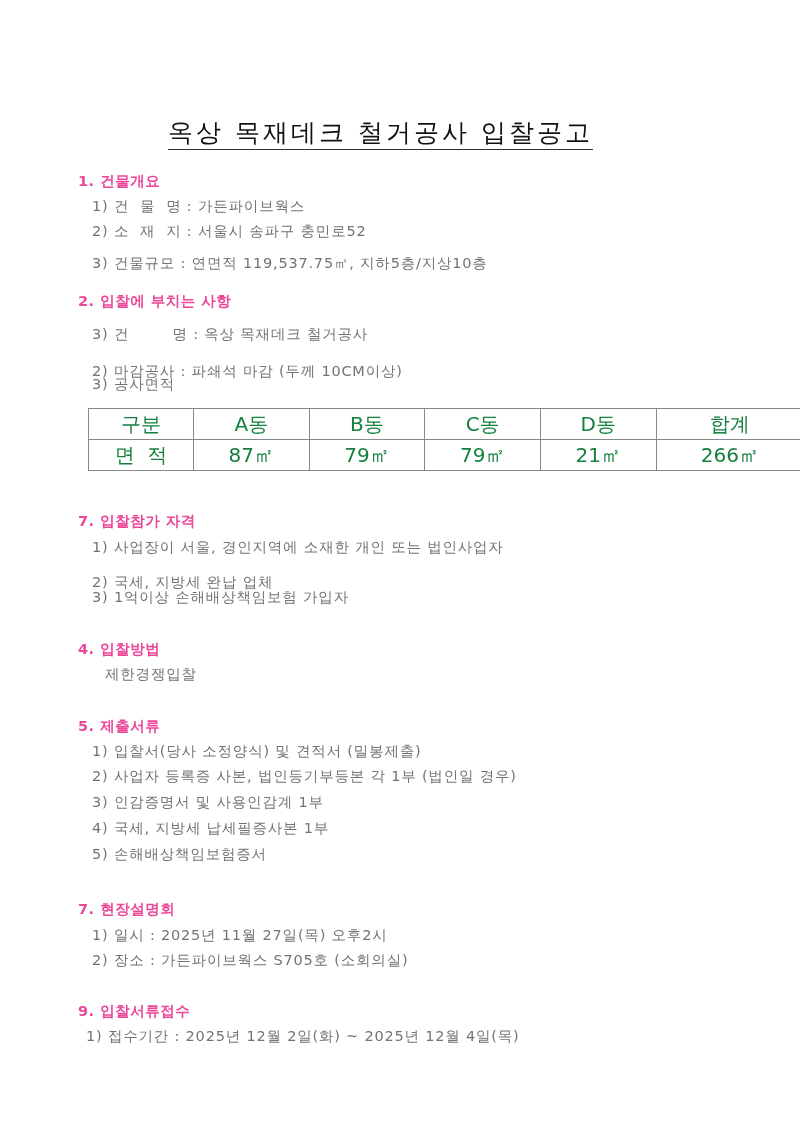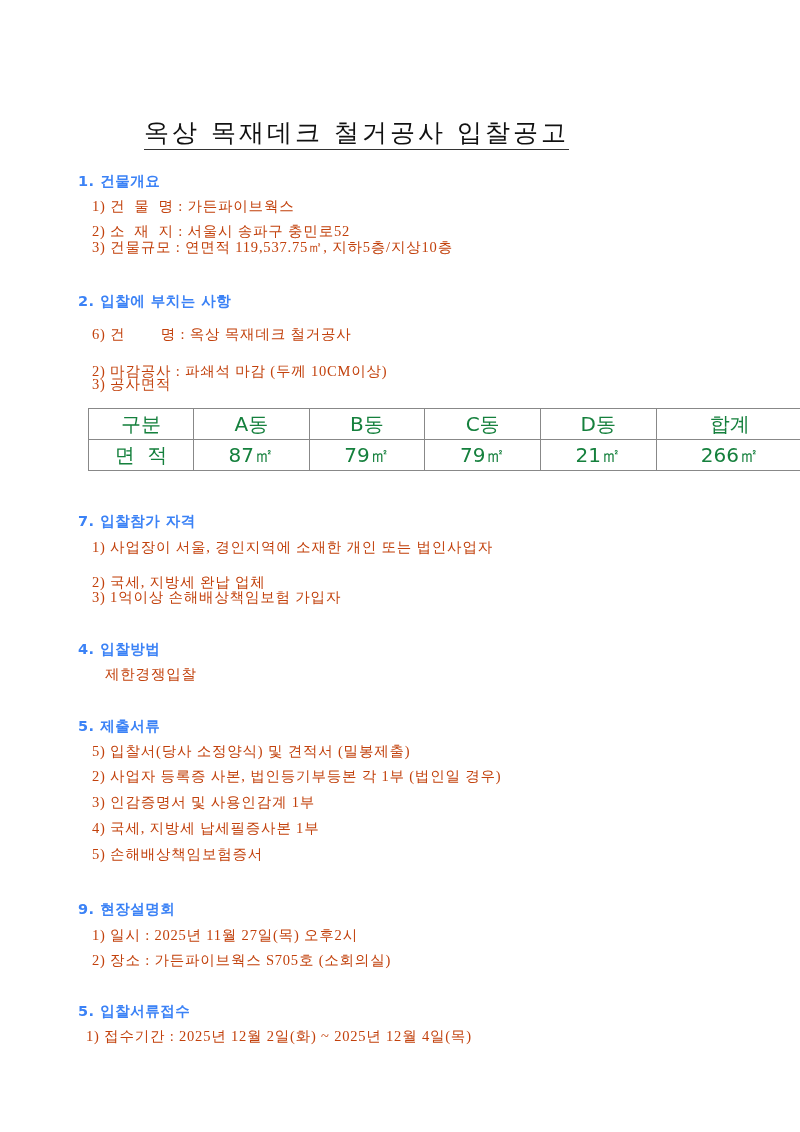"옥상 목재데크 철거공사 입찰공고" .title { padding-left: none -> 24px }
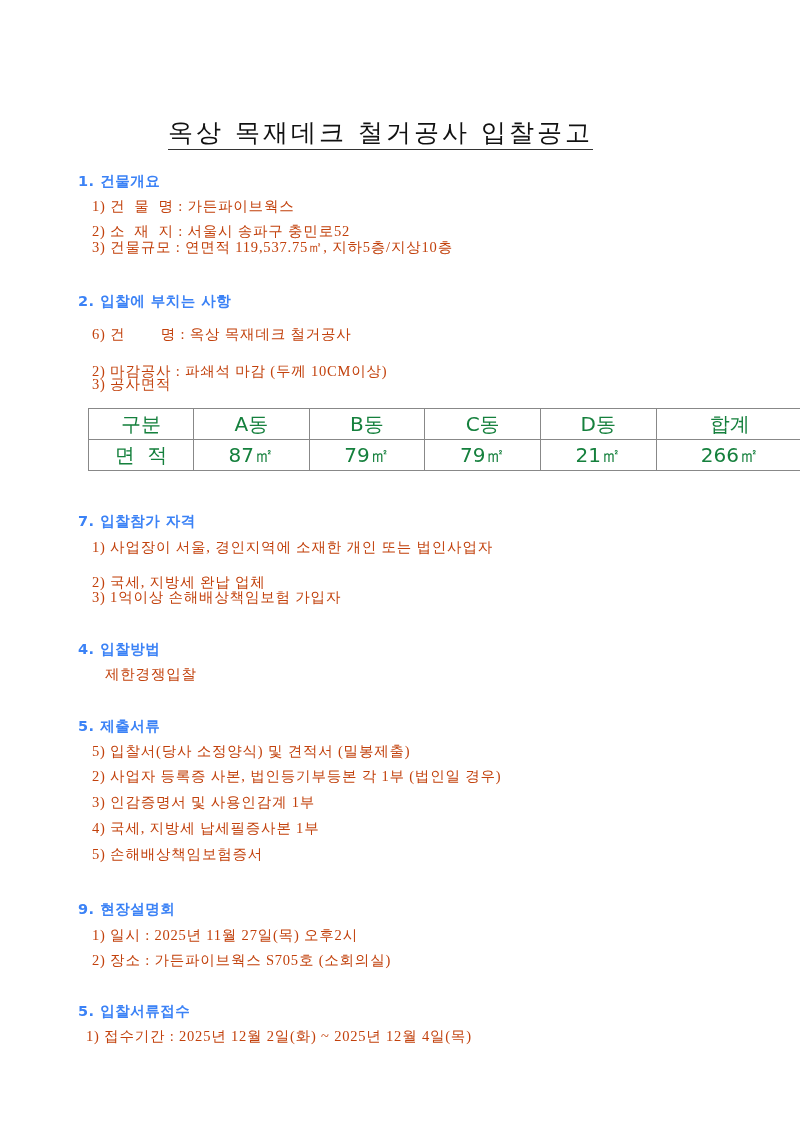"1. 건물개요" .section-title { color: #3b82f6 -> #ec4899 }
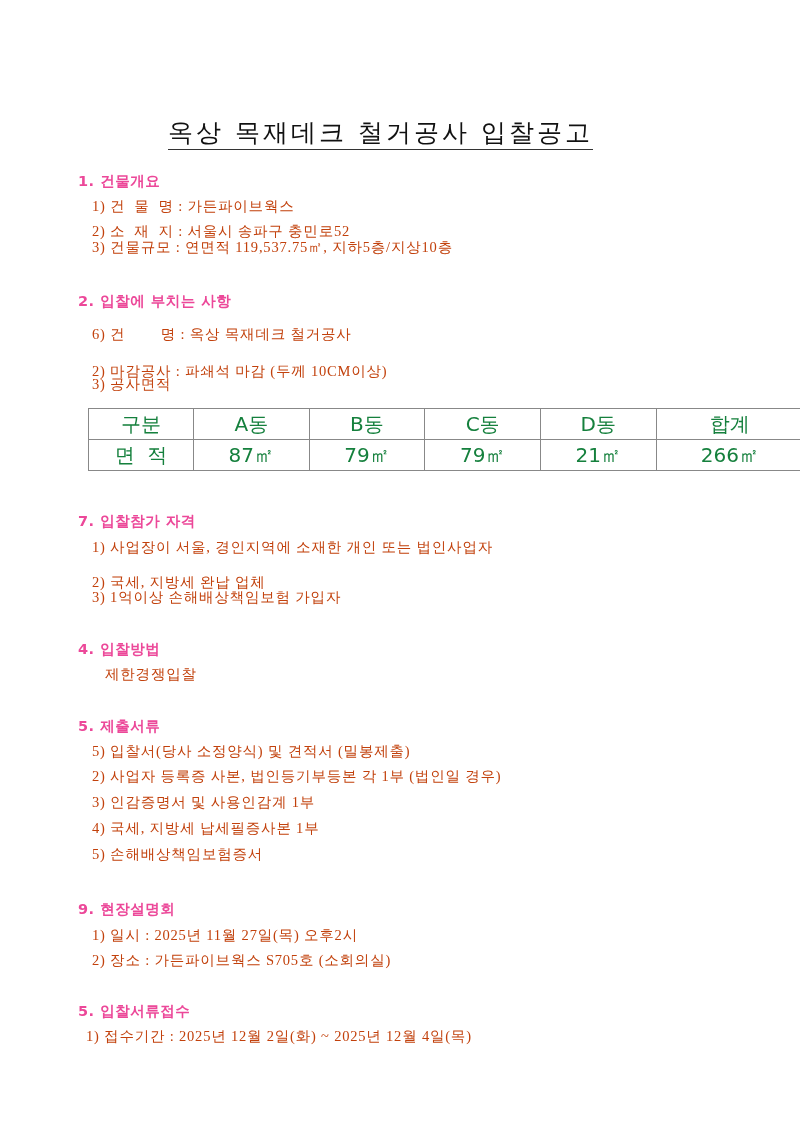"1) 건 물 명 :" .item { color: #c2410c -> #737373; font-family: Liberation Serif, serif -> none }
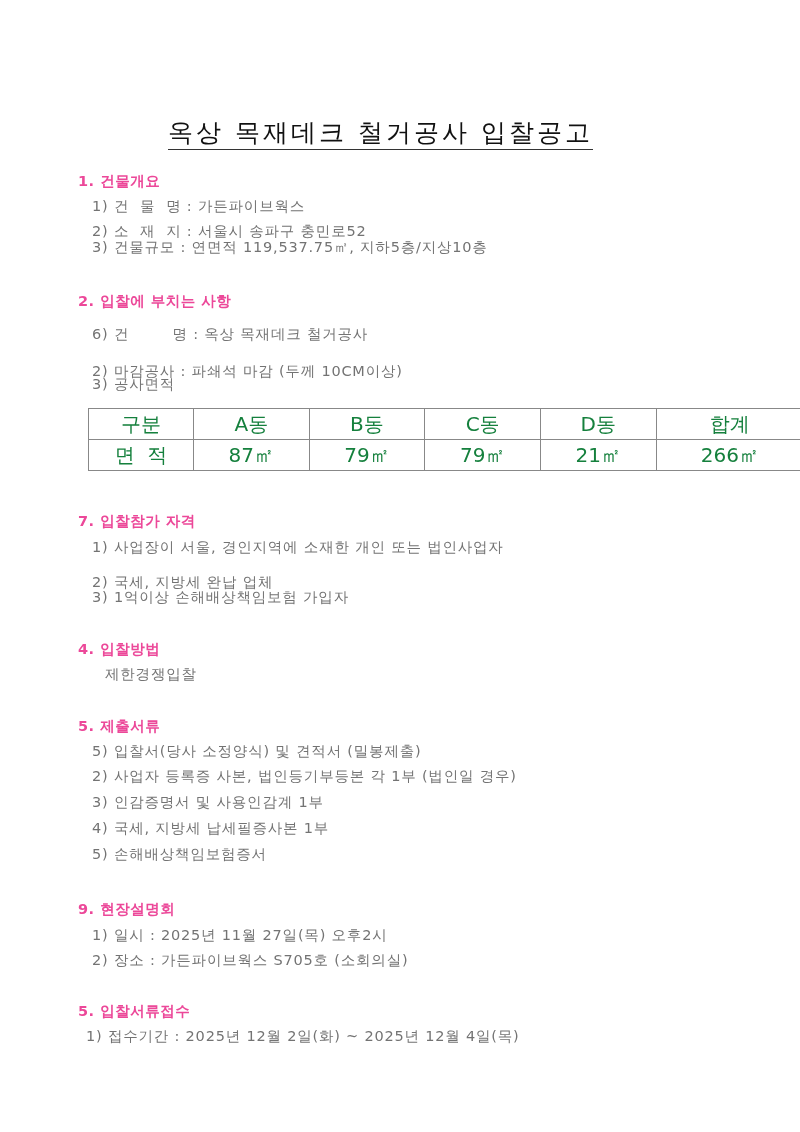"3) 건물규모 : 연면적 119,537.75㎡," div.item { top: 238px -> 254px }
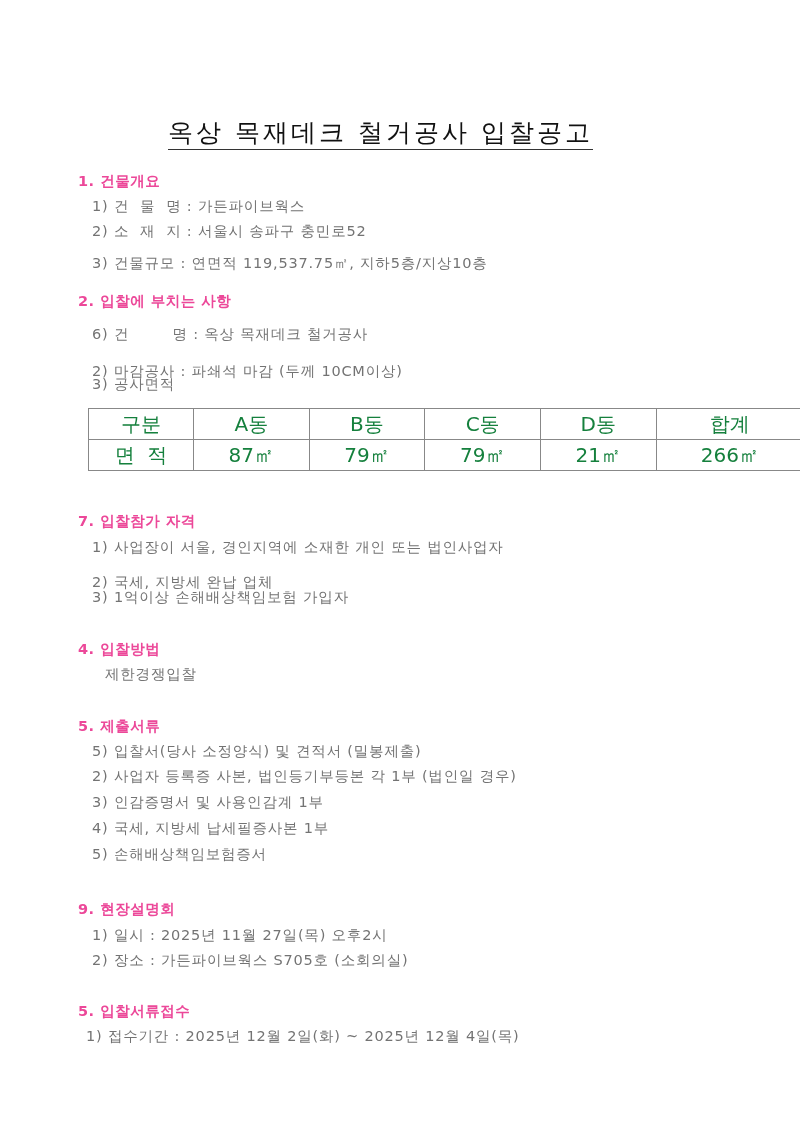"6) 건 명 : 옥상" div.item { text: 6 -> 3 }
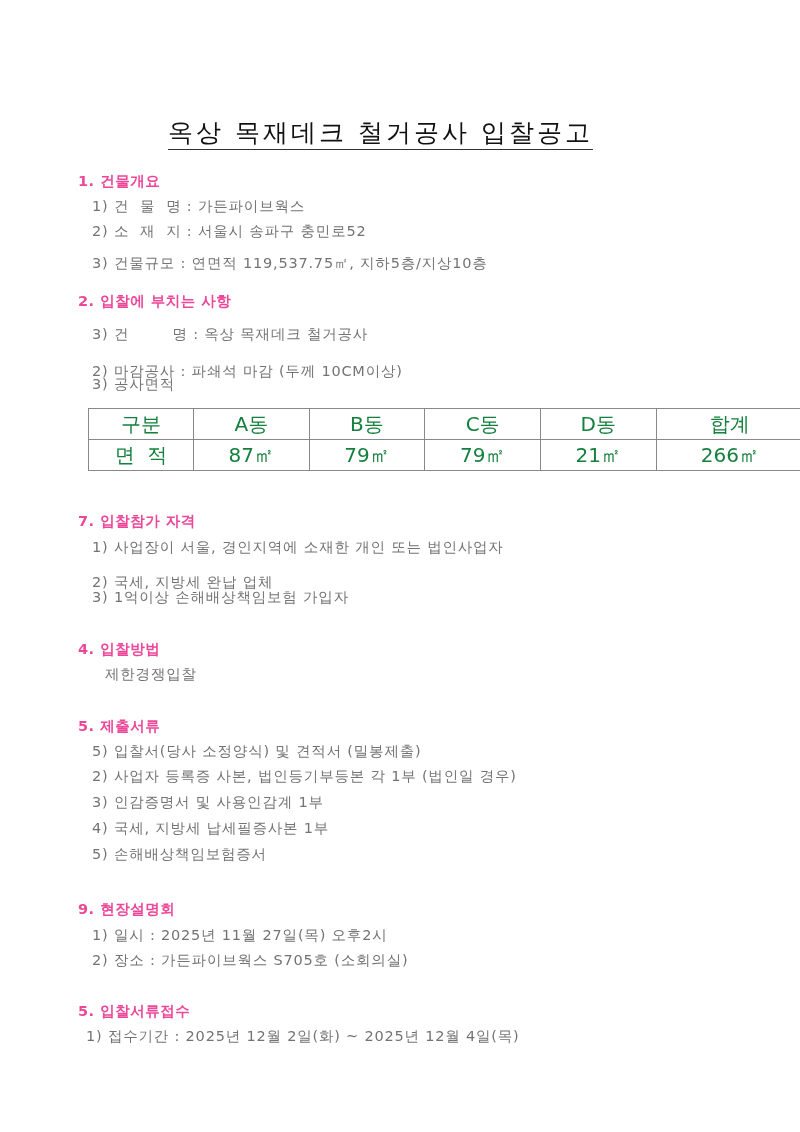"5) 입찰서(당사 소정양식) 및 견적서" div.item { text: 5 -> 1 }
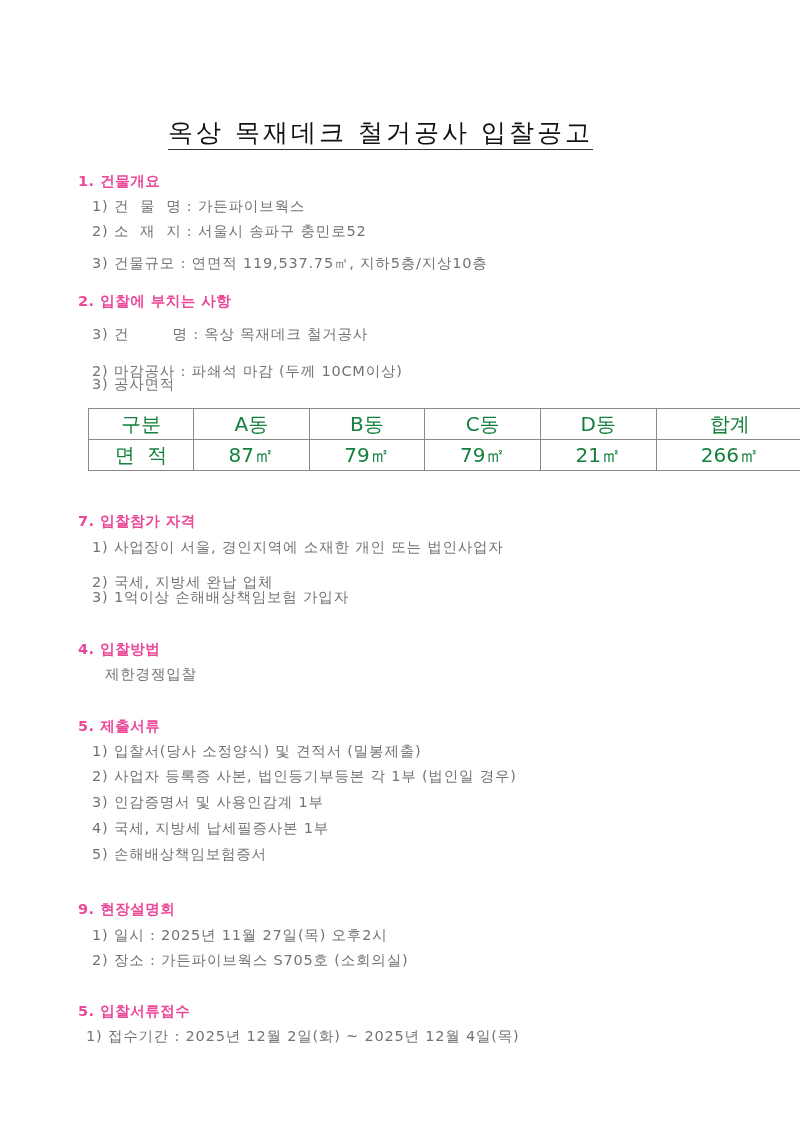"9. 현장설명회" div.section-title { text: 9 -> 7 }
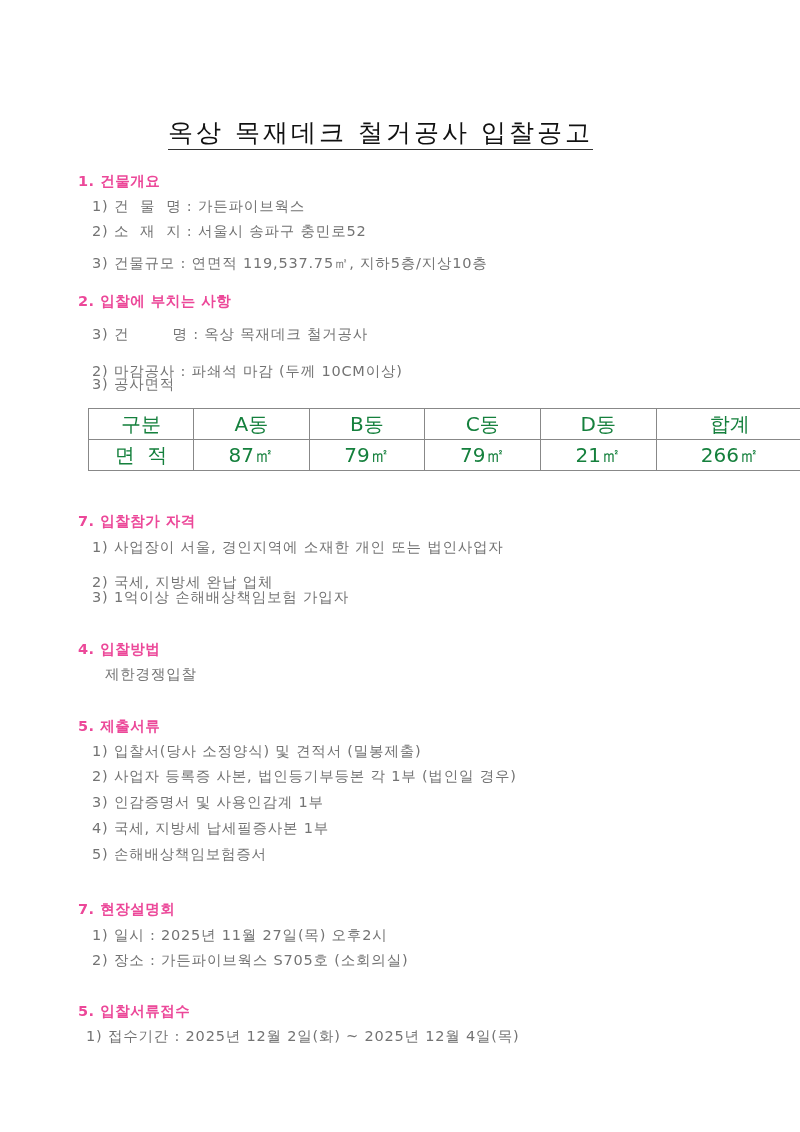"5. 입찰서류접수" div.section-title { text: 5 -> 9 }
